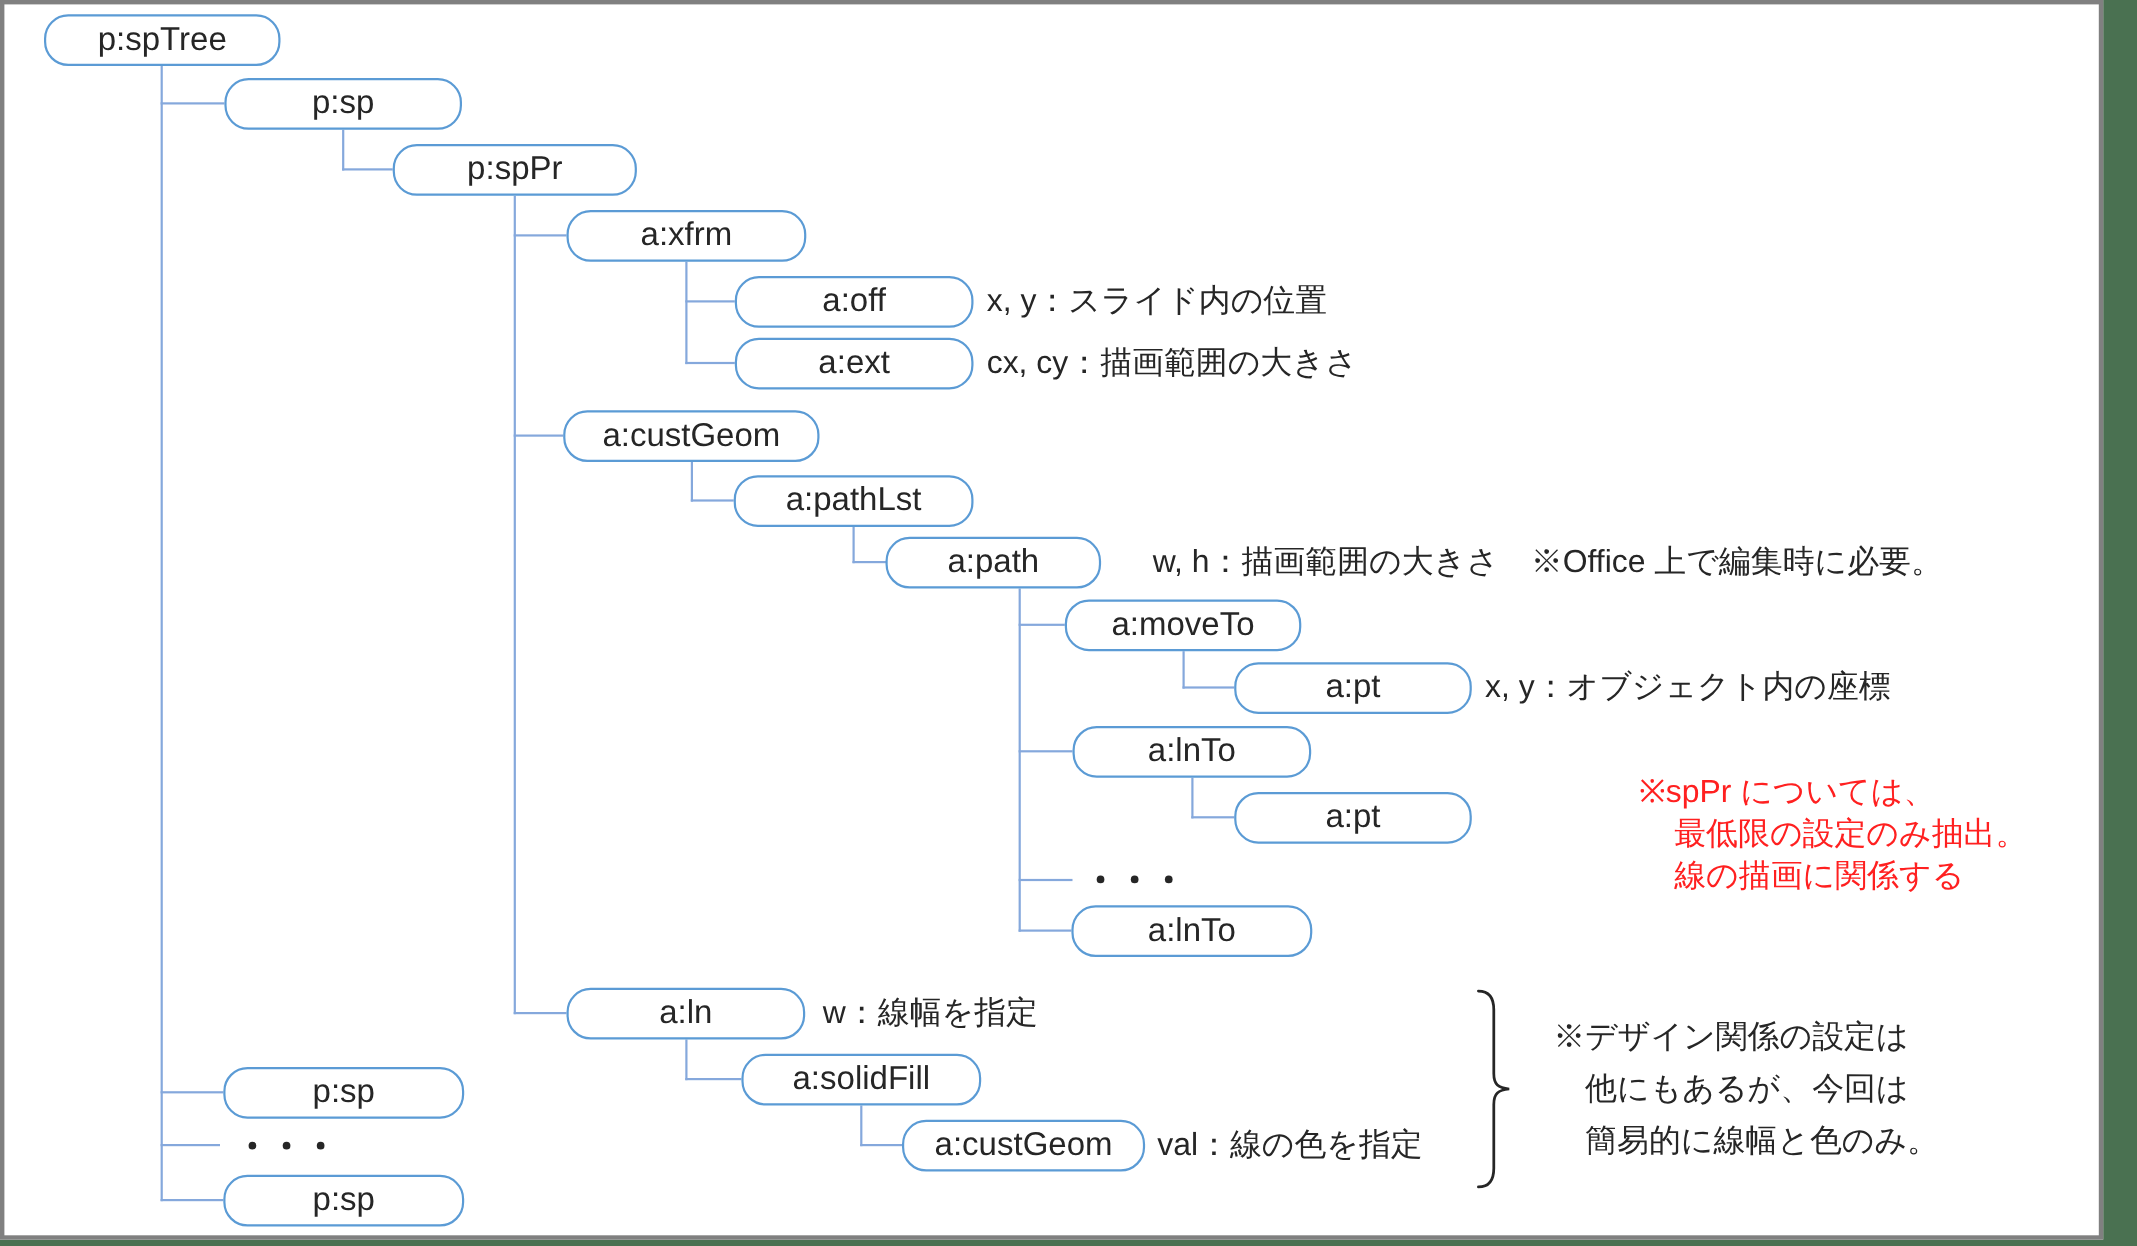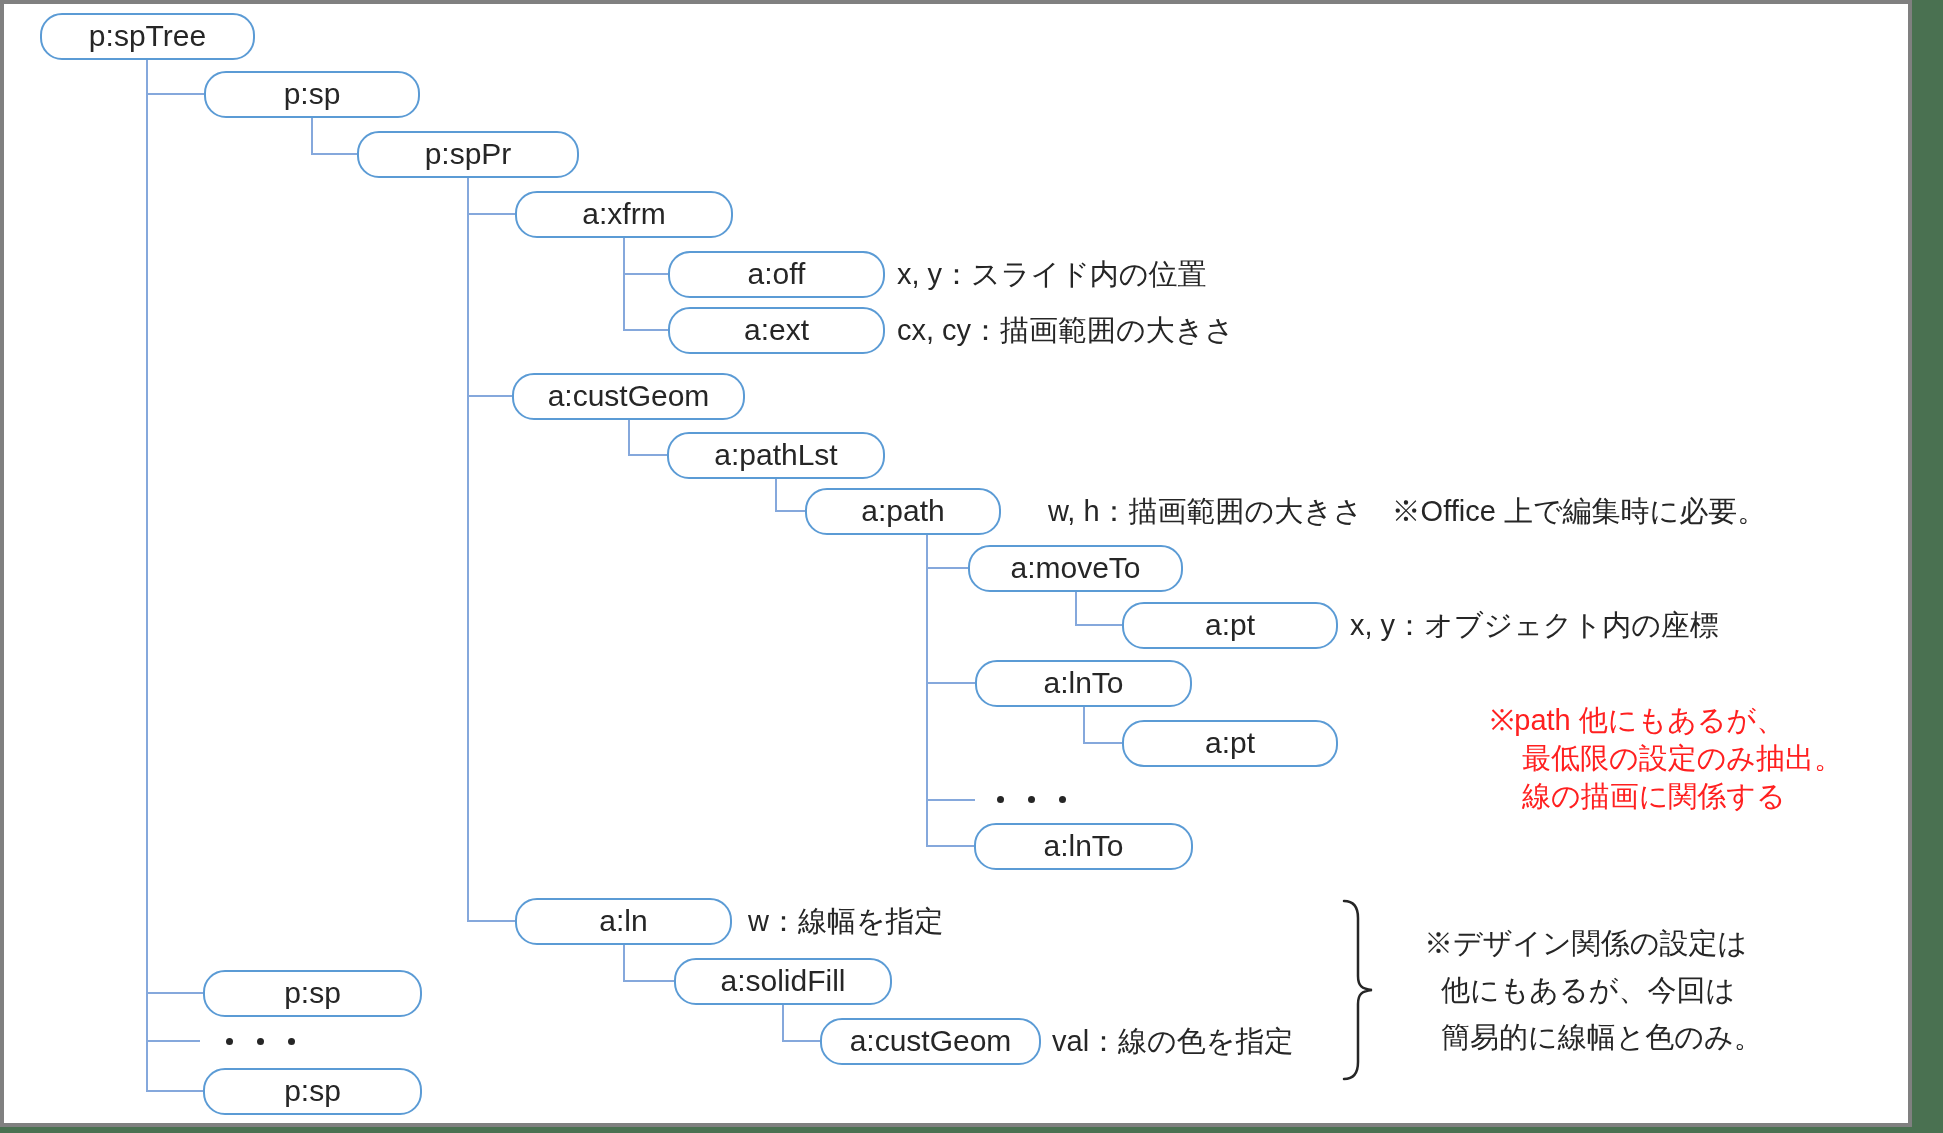"※path 他にもあるが、" div.nline { text: path 他にもあるが -> spPr については }
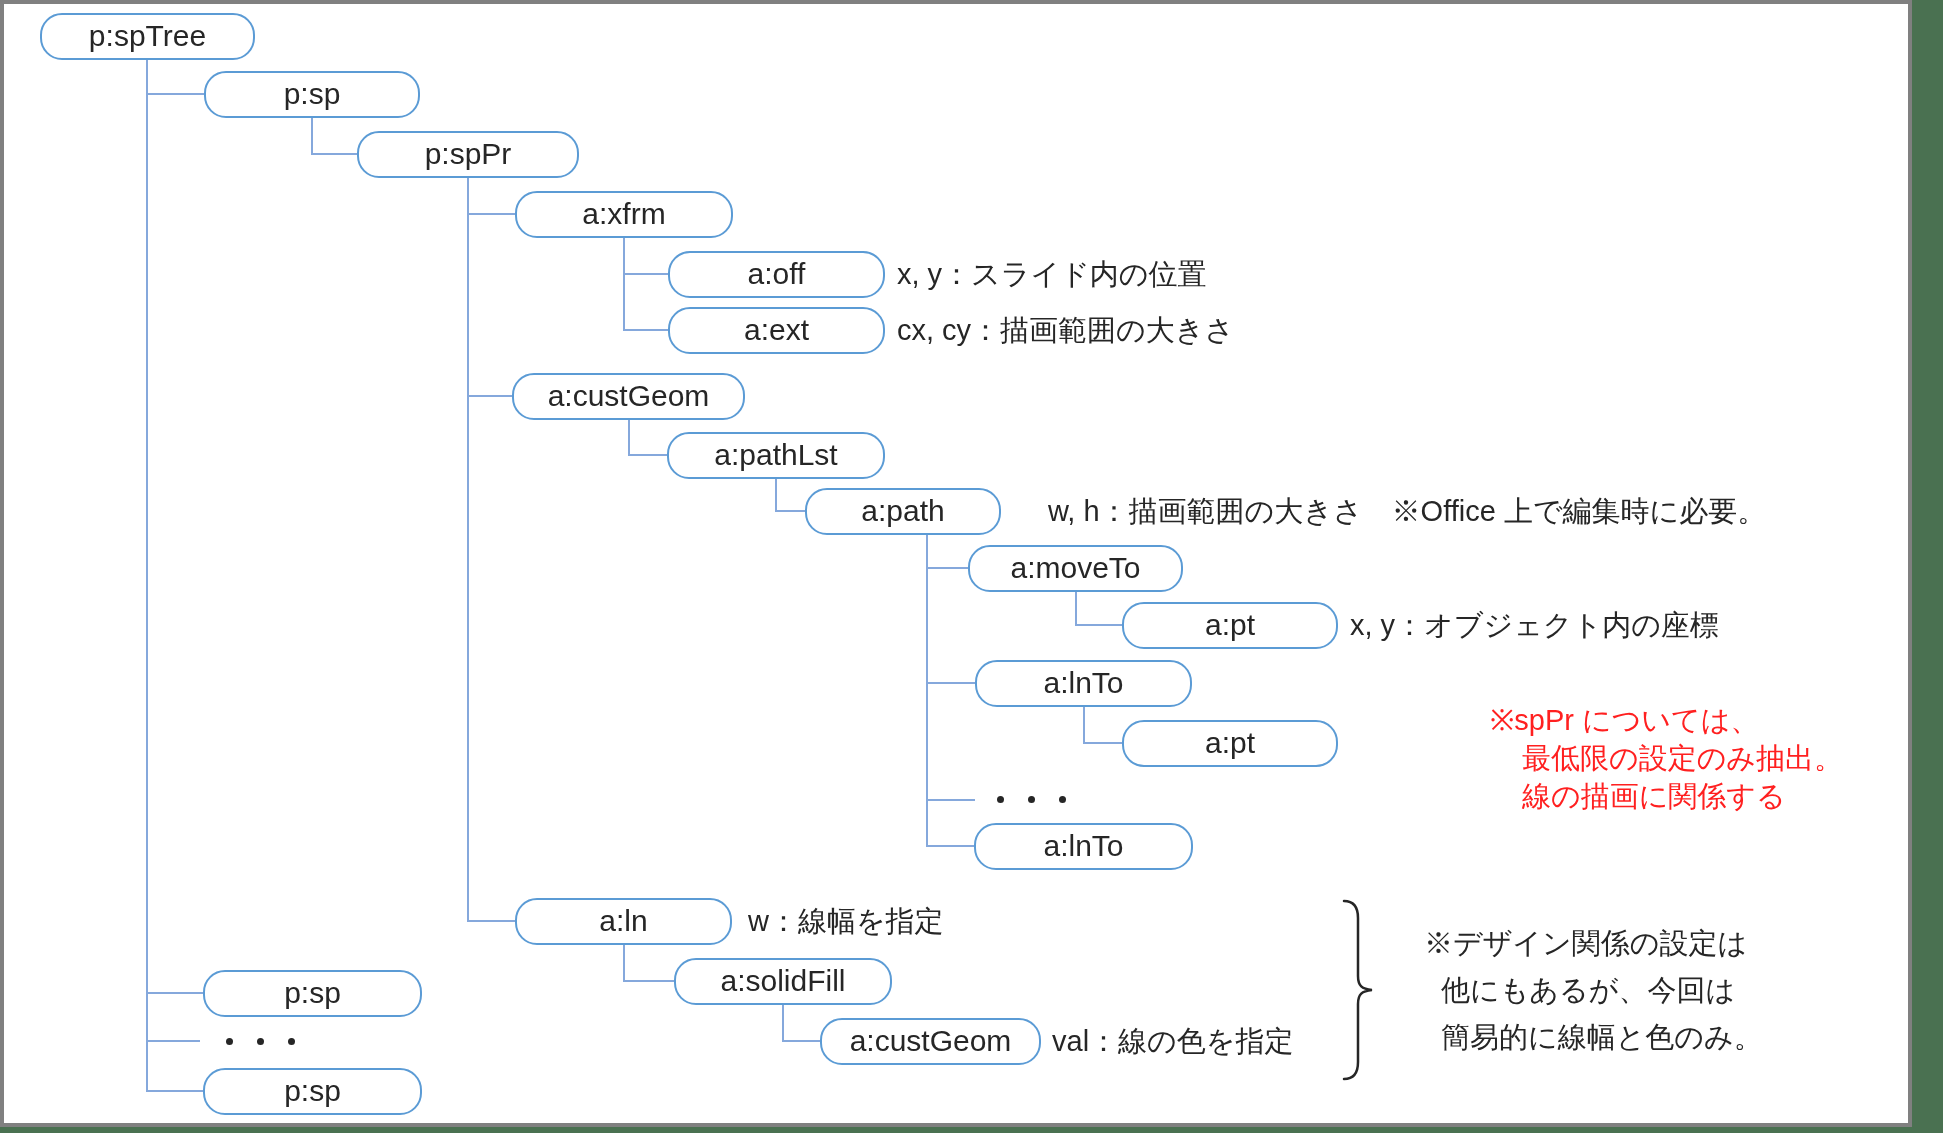"※デザイン関係の設定は" .design-note .nline { margin-left: 12px -> none }
